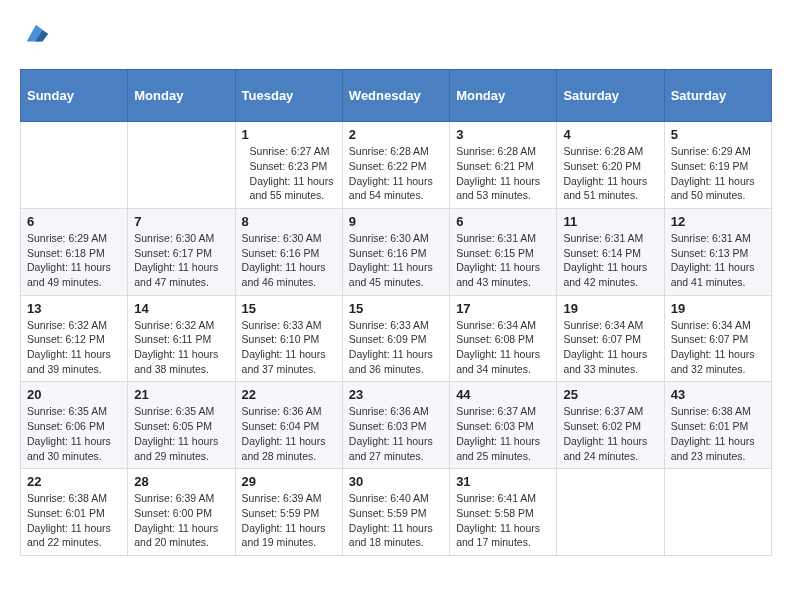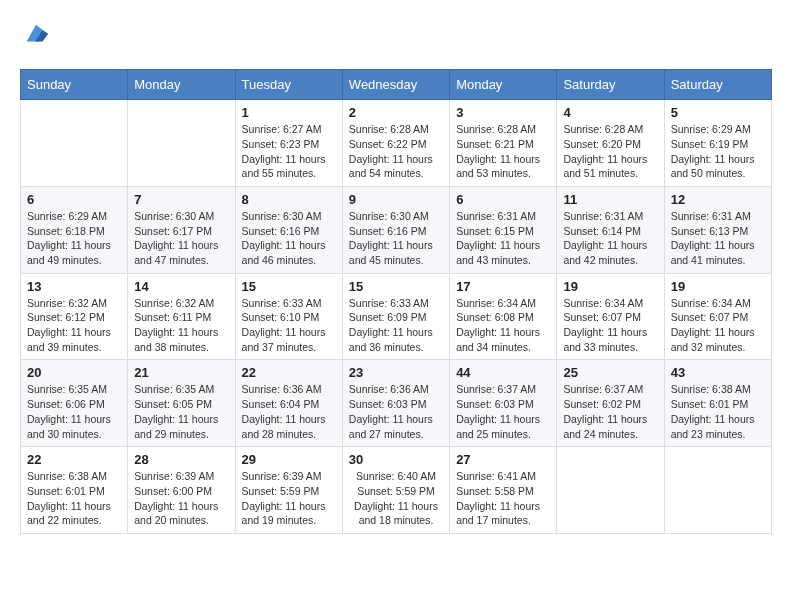"Sunday" .calendar th { font-weight: normal -> bold; padding: 7px 6px -> 18px 6px }
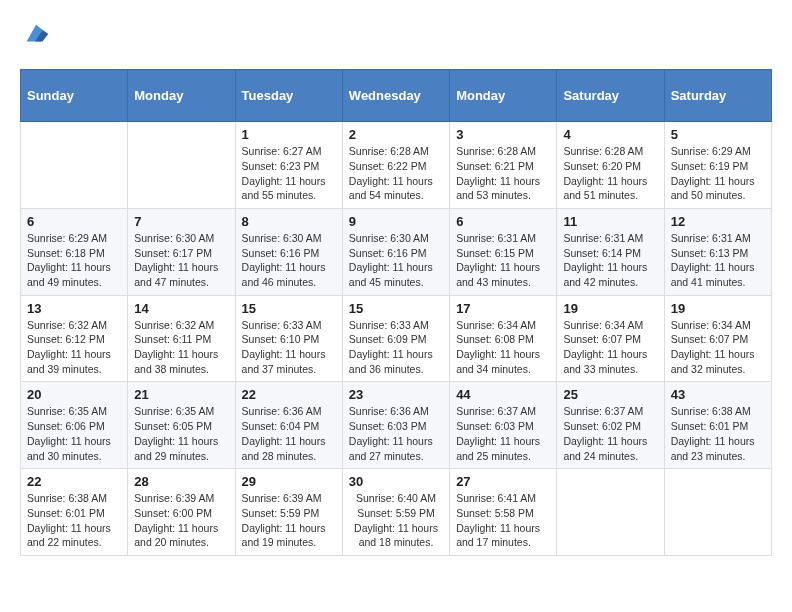"Sunrise: 6:27 AM" div.day-info { margin-left: none -> 8px }
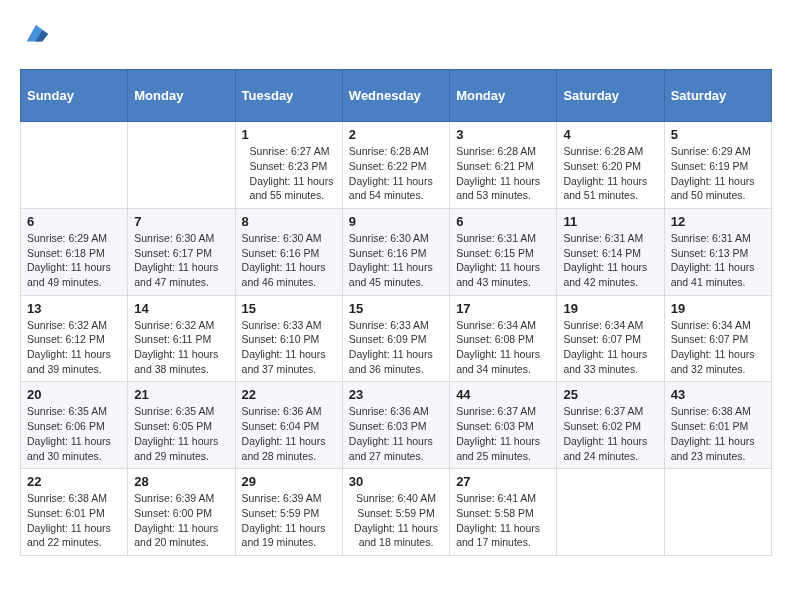"27" span.day-num { text: 27 -> 31 }
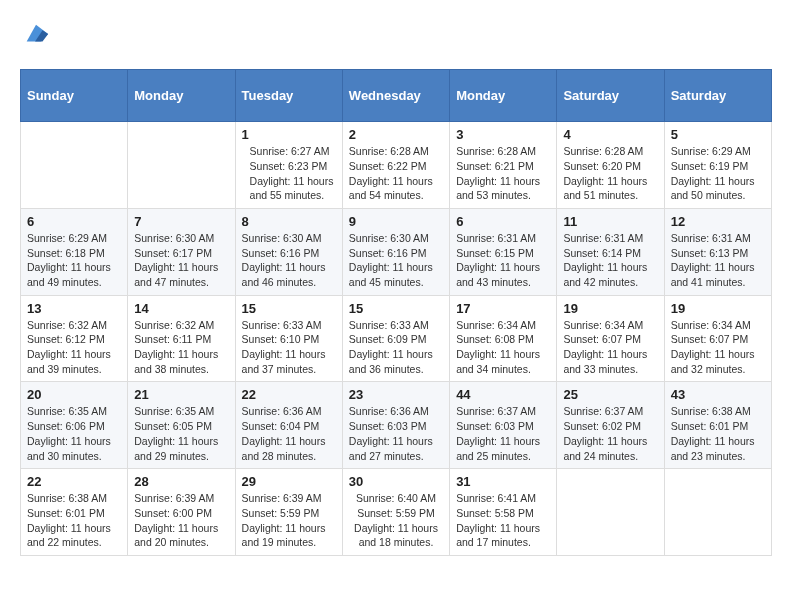"Sunrise: 6:40 AM" div.day-info { text-align: center -> none }
